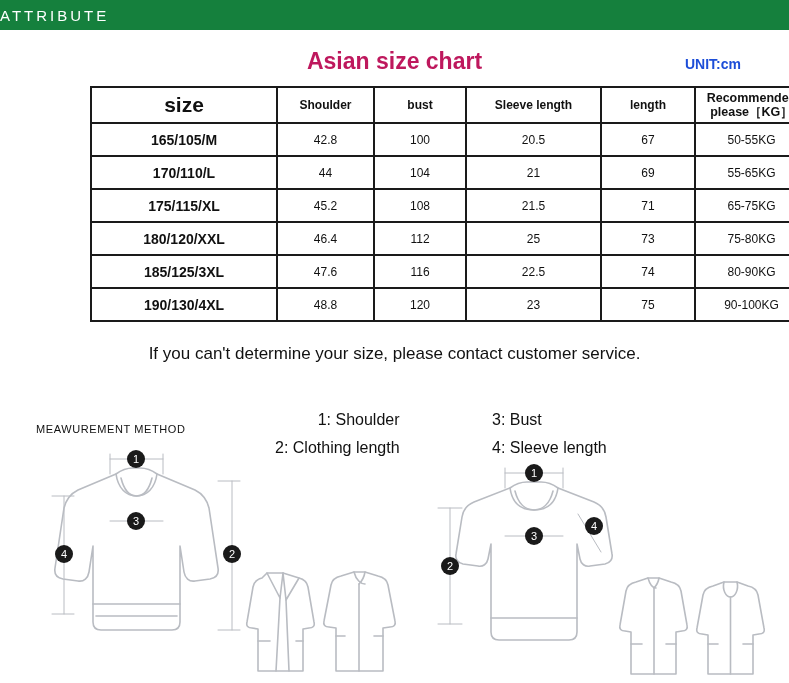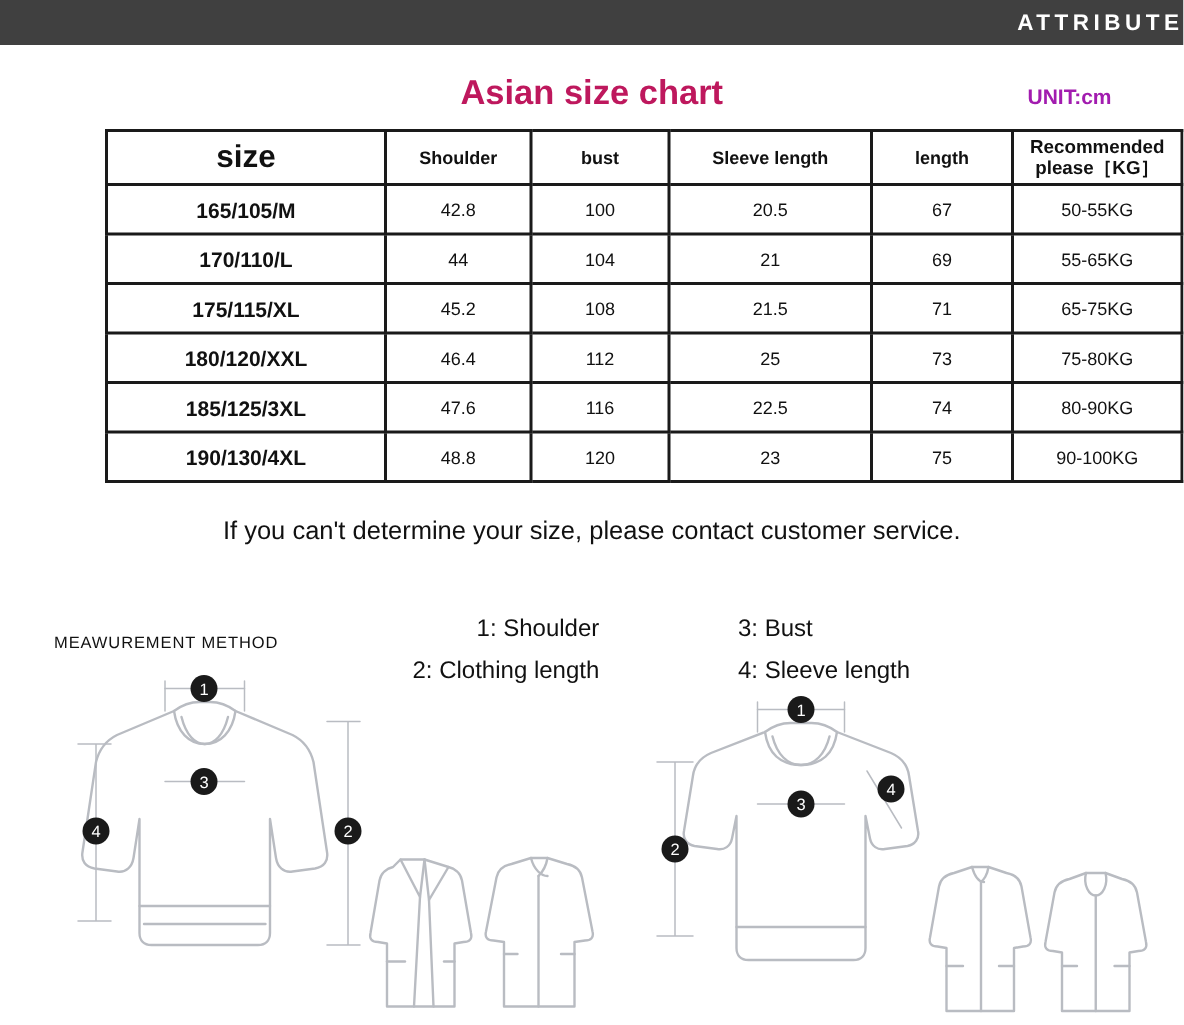"ATTRIBUTE" .banner { background: #404040 -> #15803d; font-weight: bold -> none; justify-content: flex-end -> flex-start }
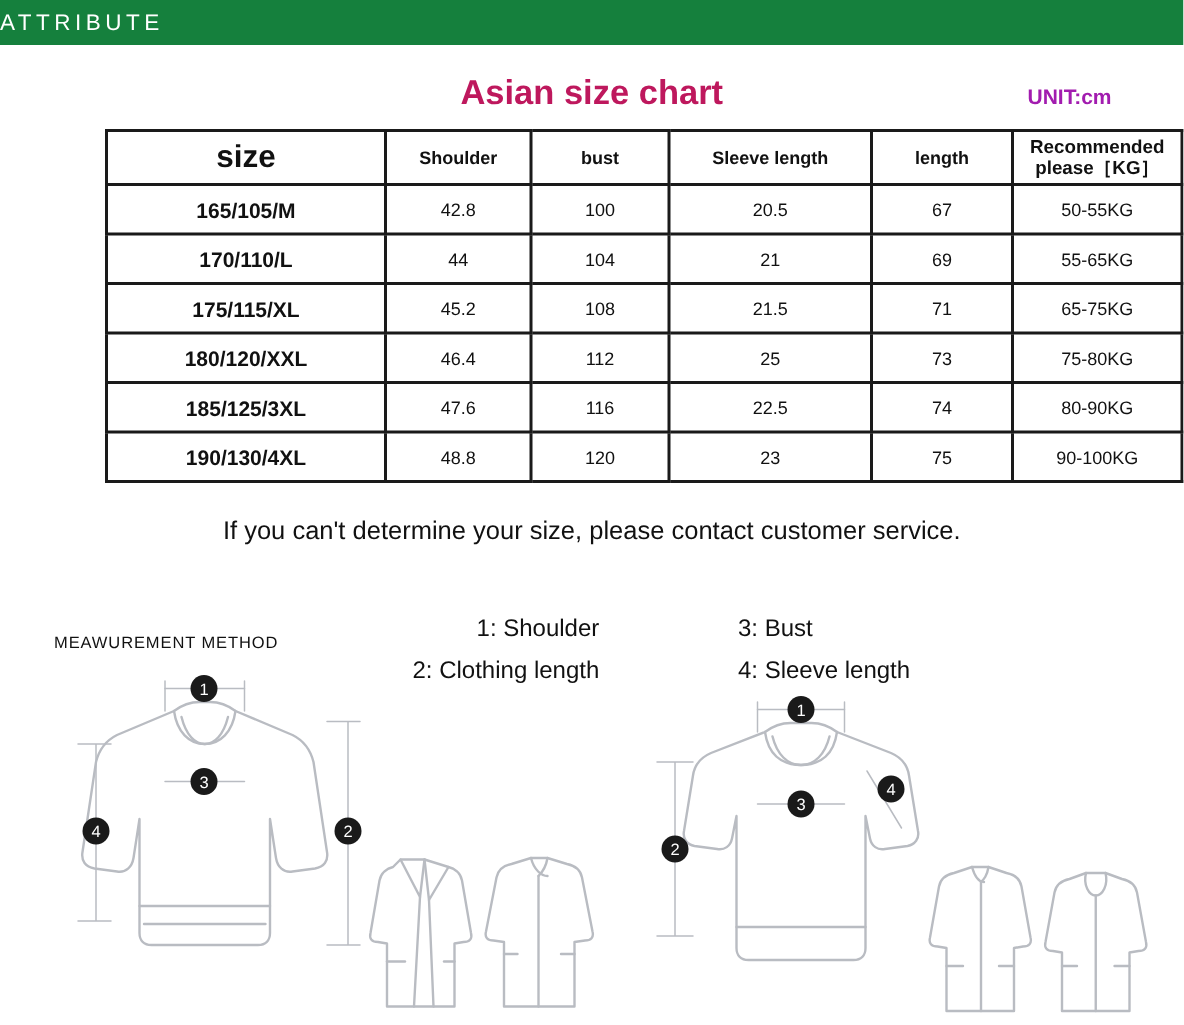"UNIT:cm" .unit { color: #a21caf -> #1d4ed8 }
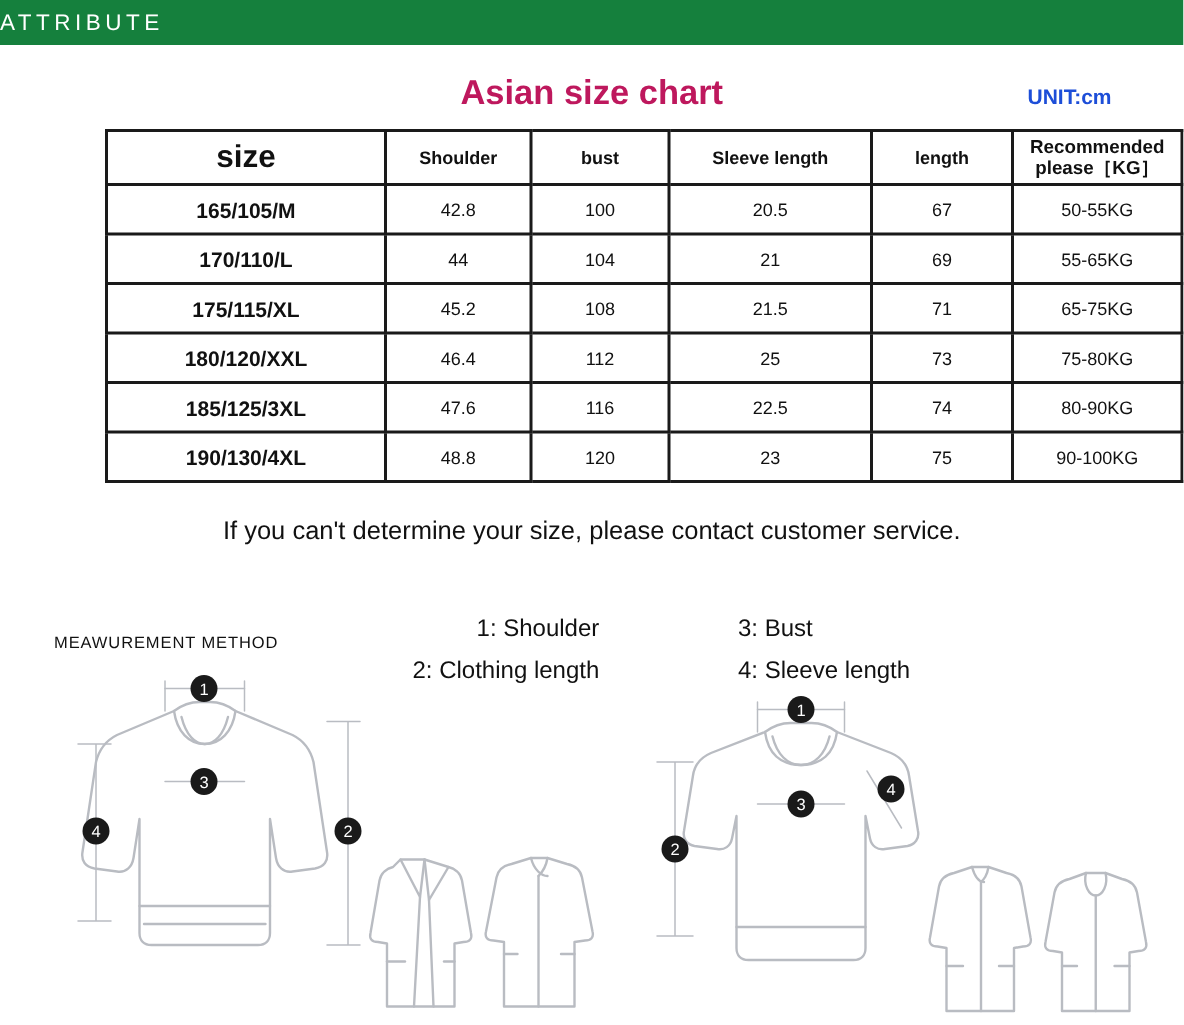"size" .table-wrap { margin: 0 24px -> 0 44px }
